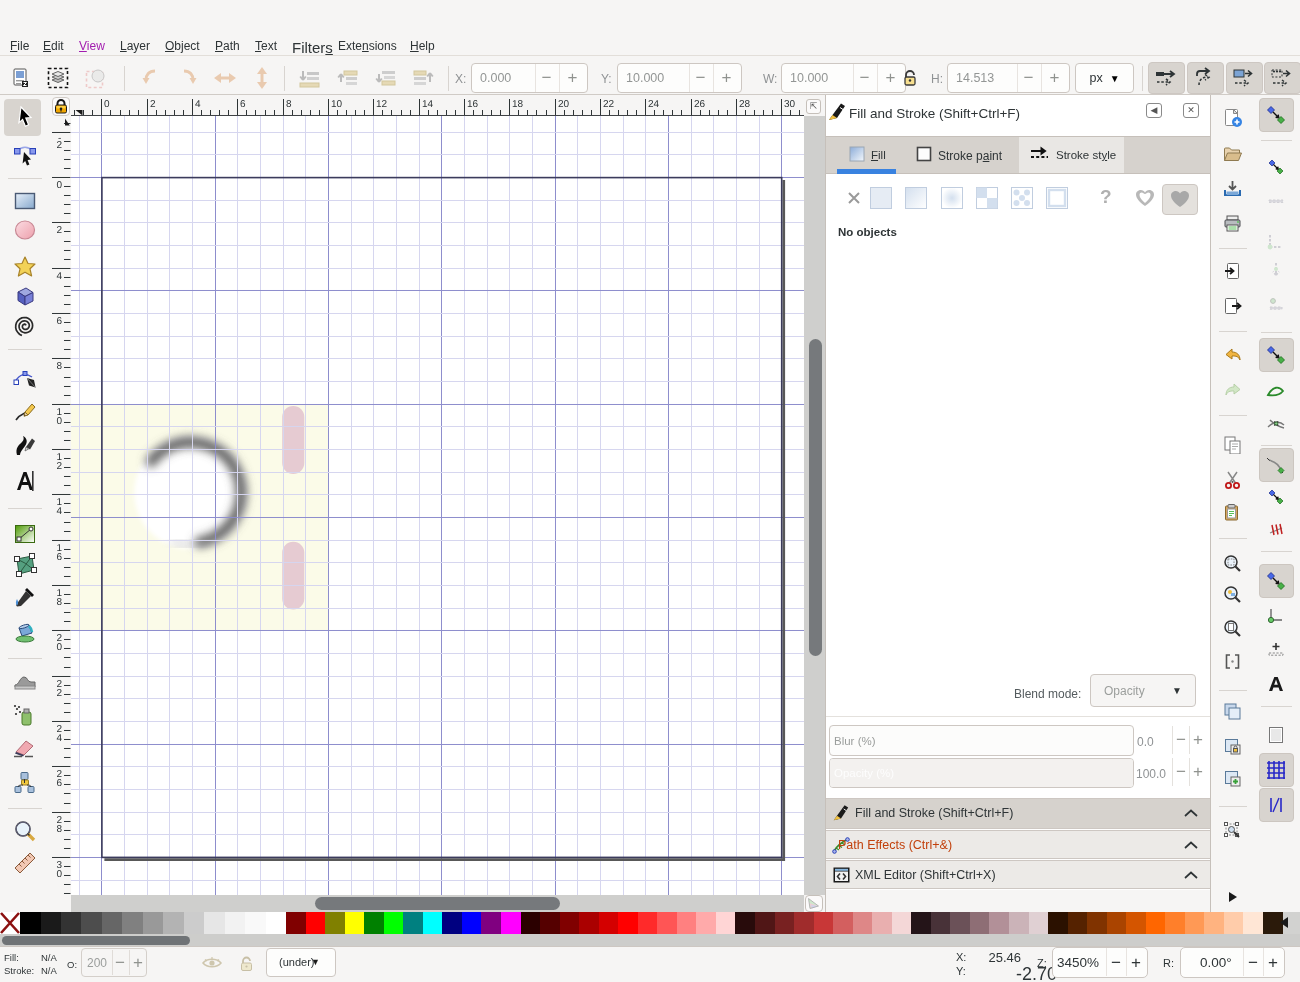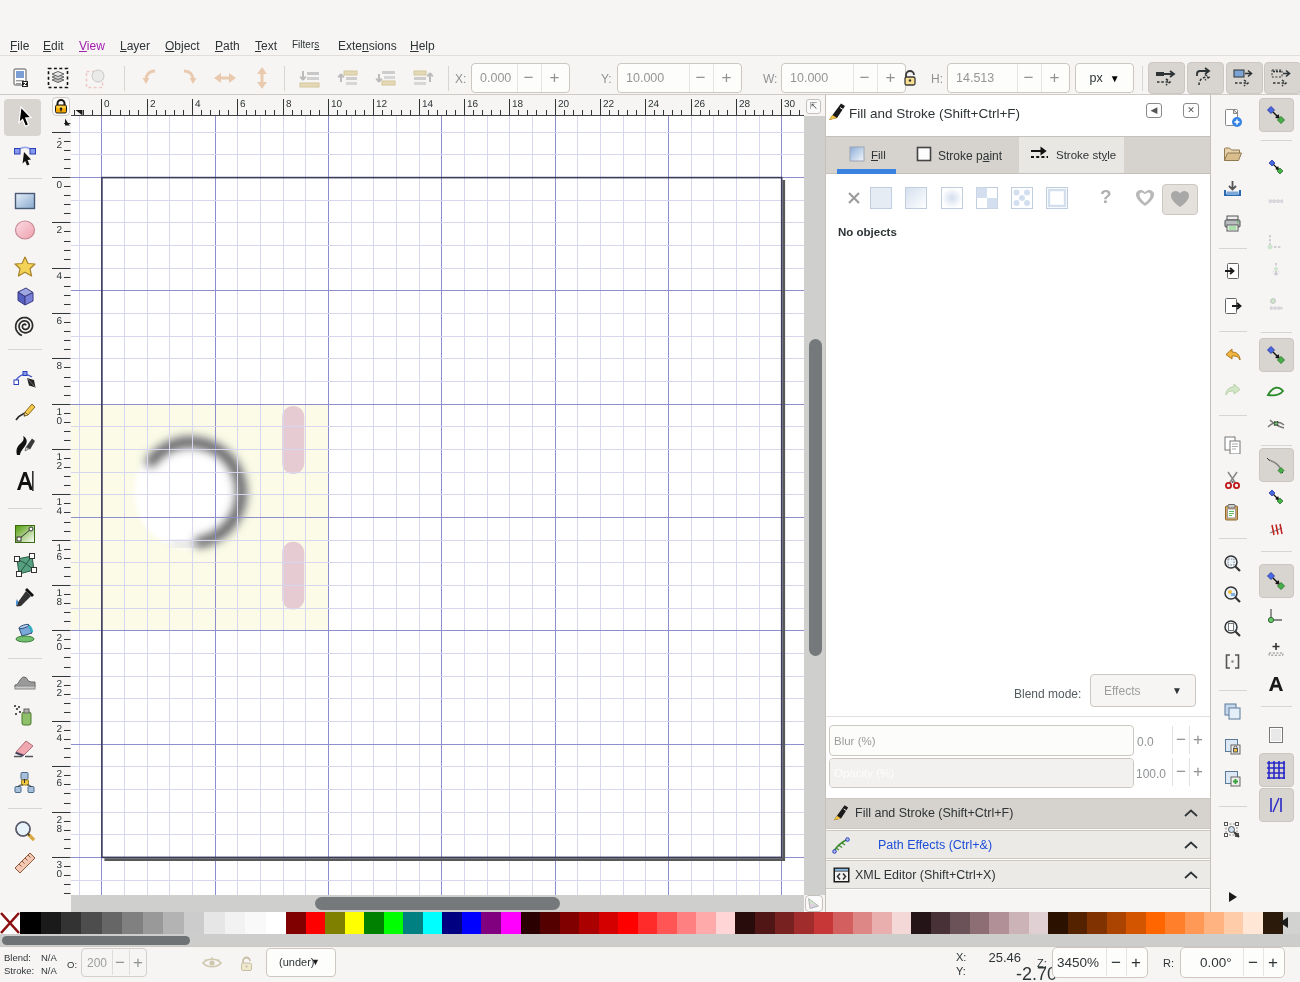"Filters" div.abs { font-size: 10px -> 15px }
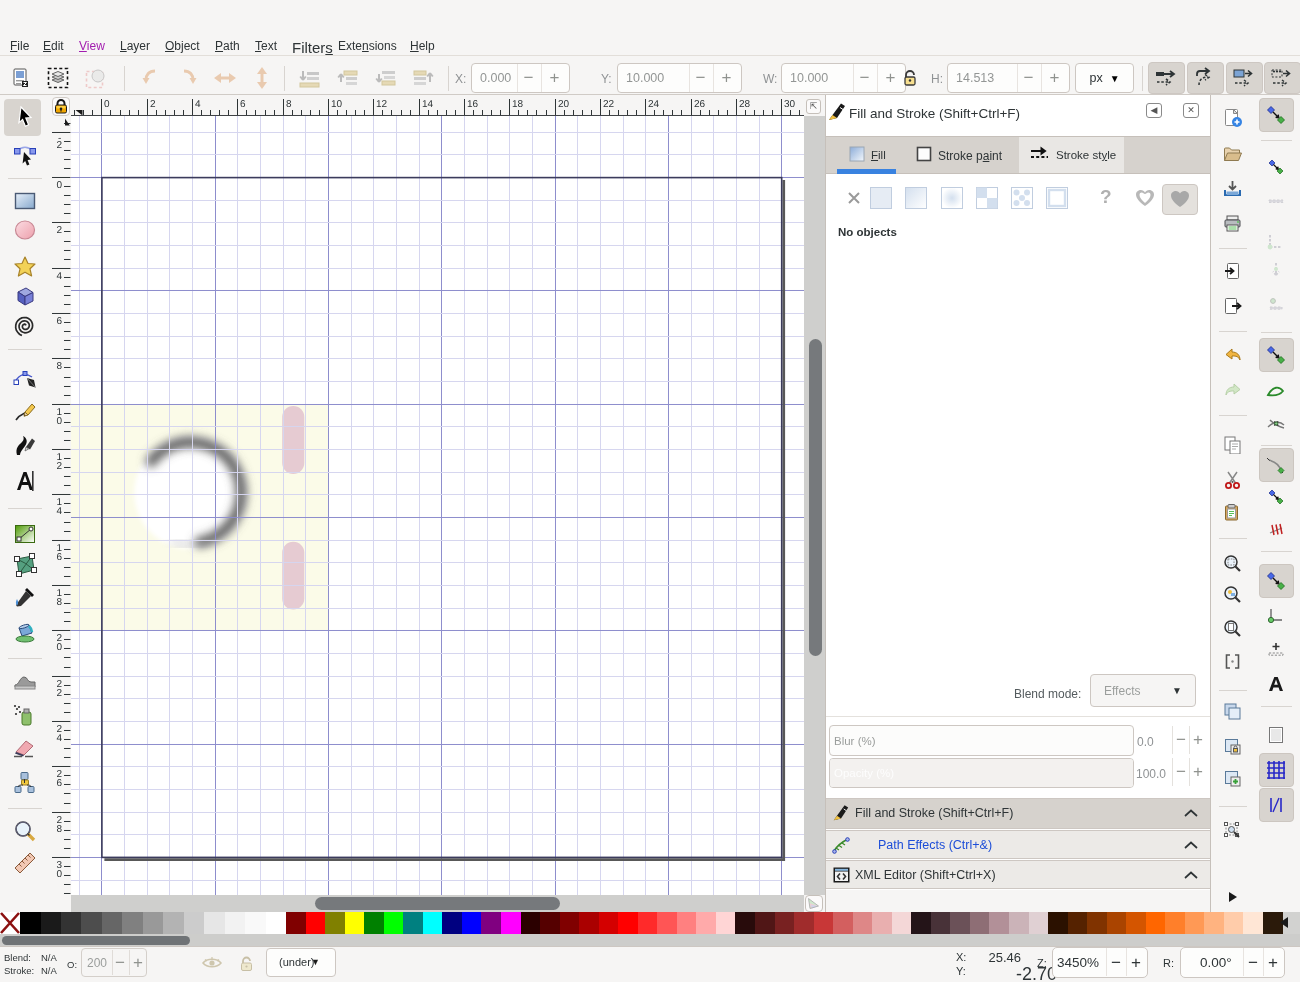"0.000" div.entry { width: 99px -> 117px }
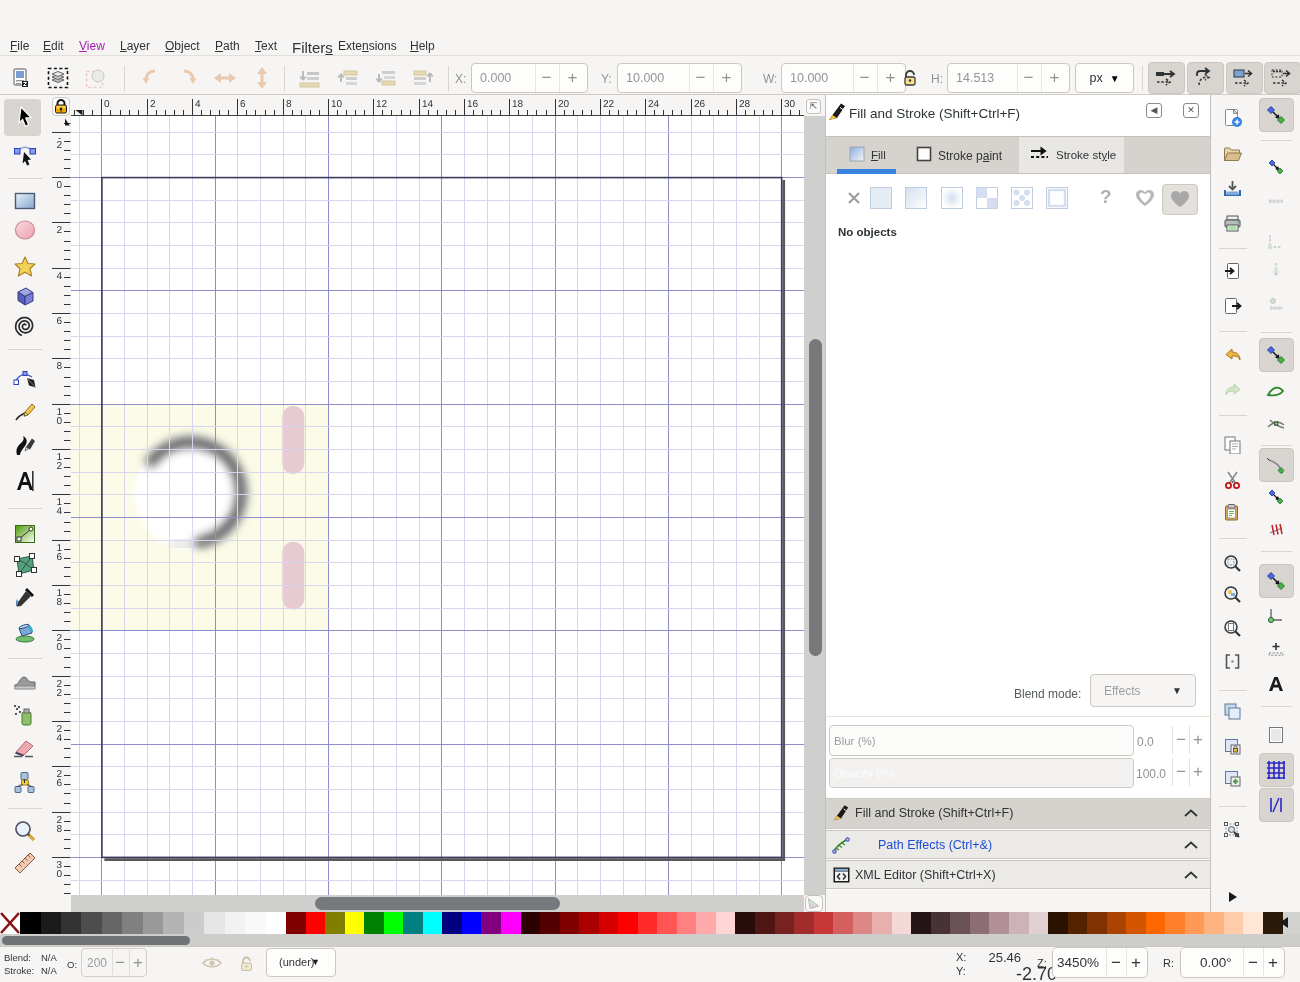"Effects" span { text: Effects -> Opacity }
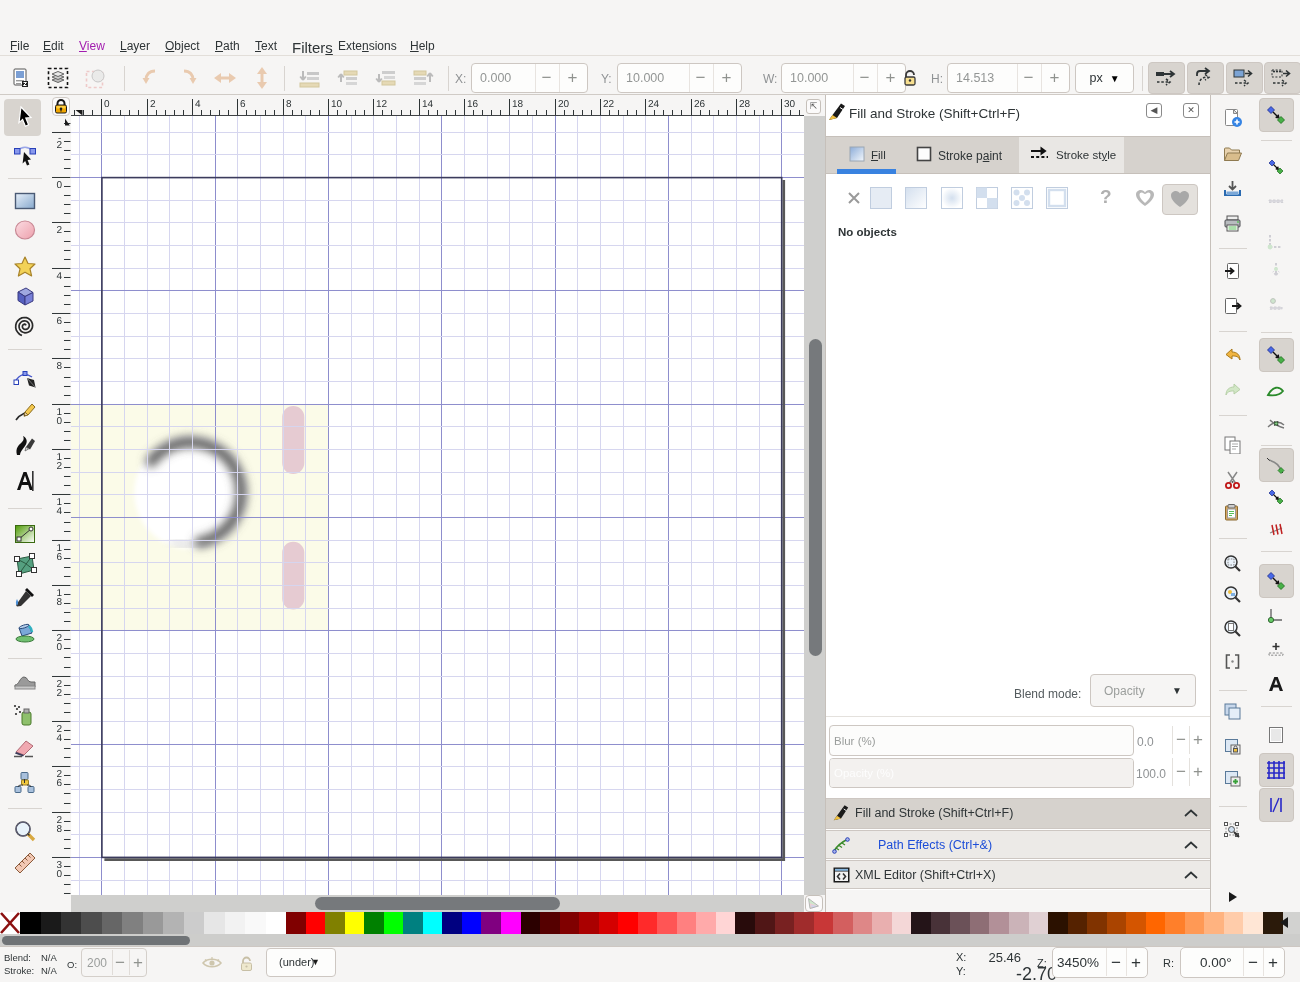"Path Effects (Ctrl+&)" div.abs { color: #1d4ed8 -> #c2410c; left: 878px -> 838px }
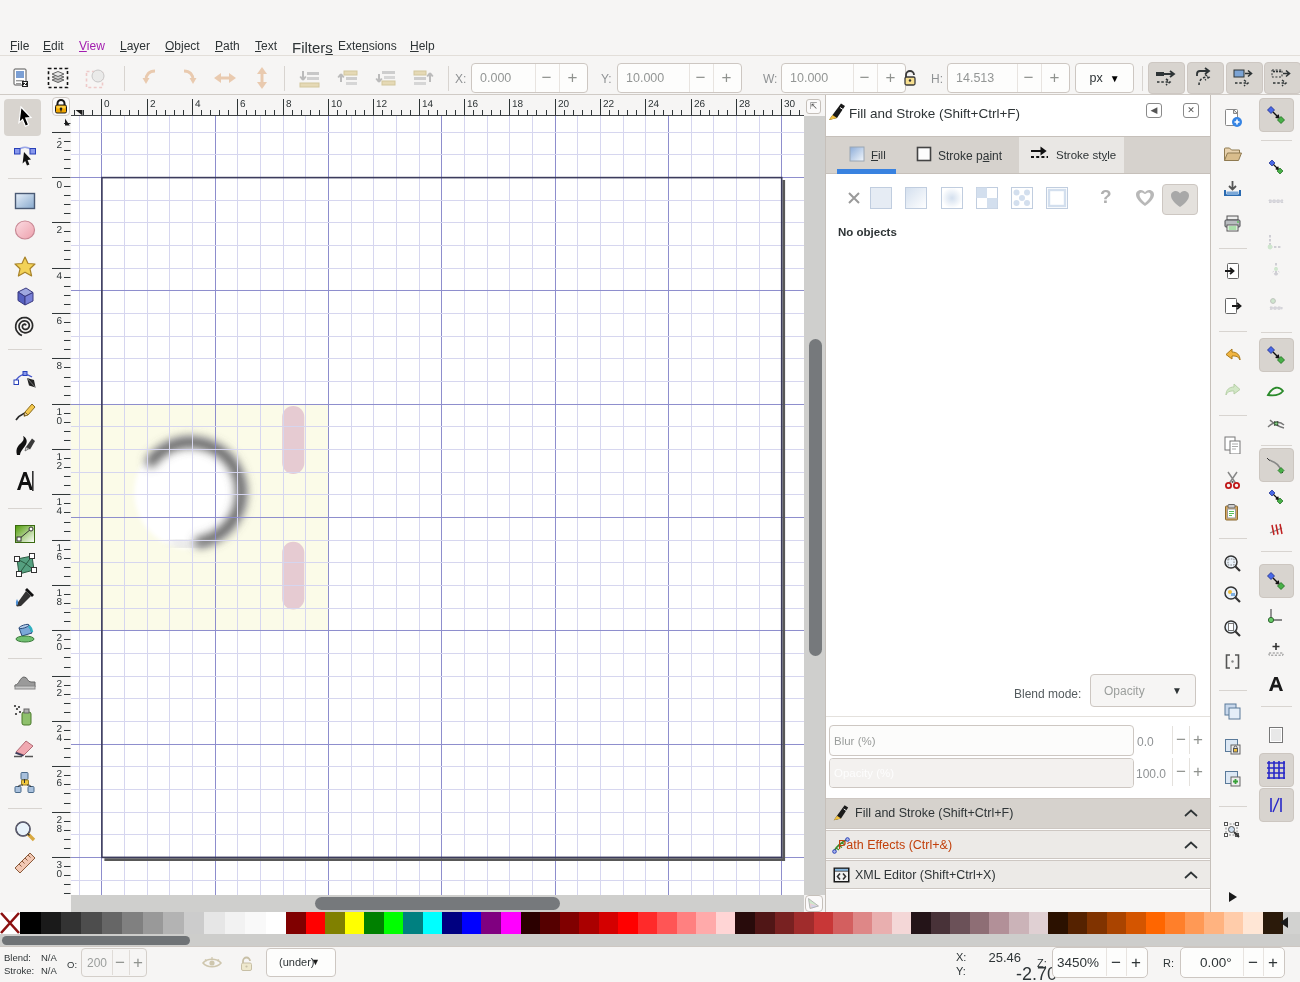"Blend:" div.abs { text: Blend -> Fill }
